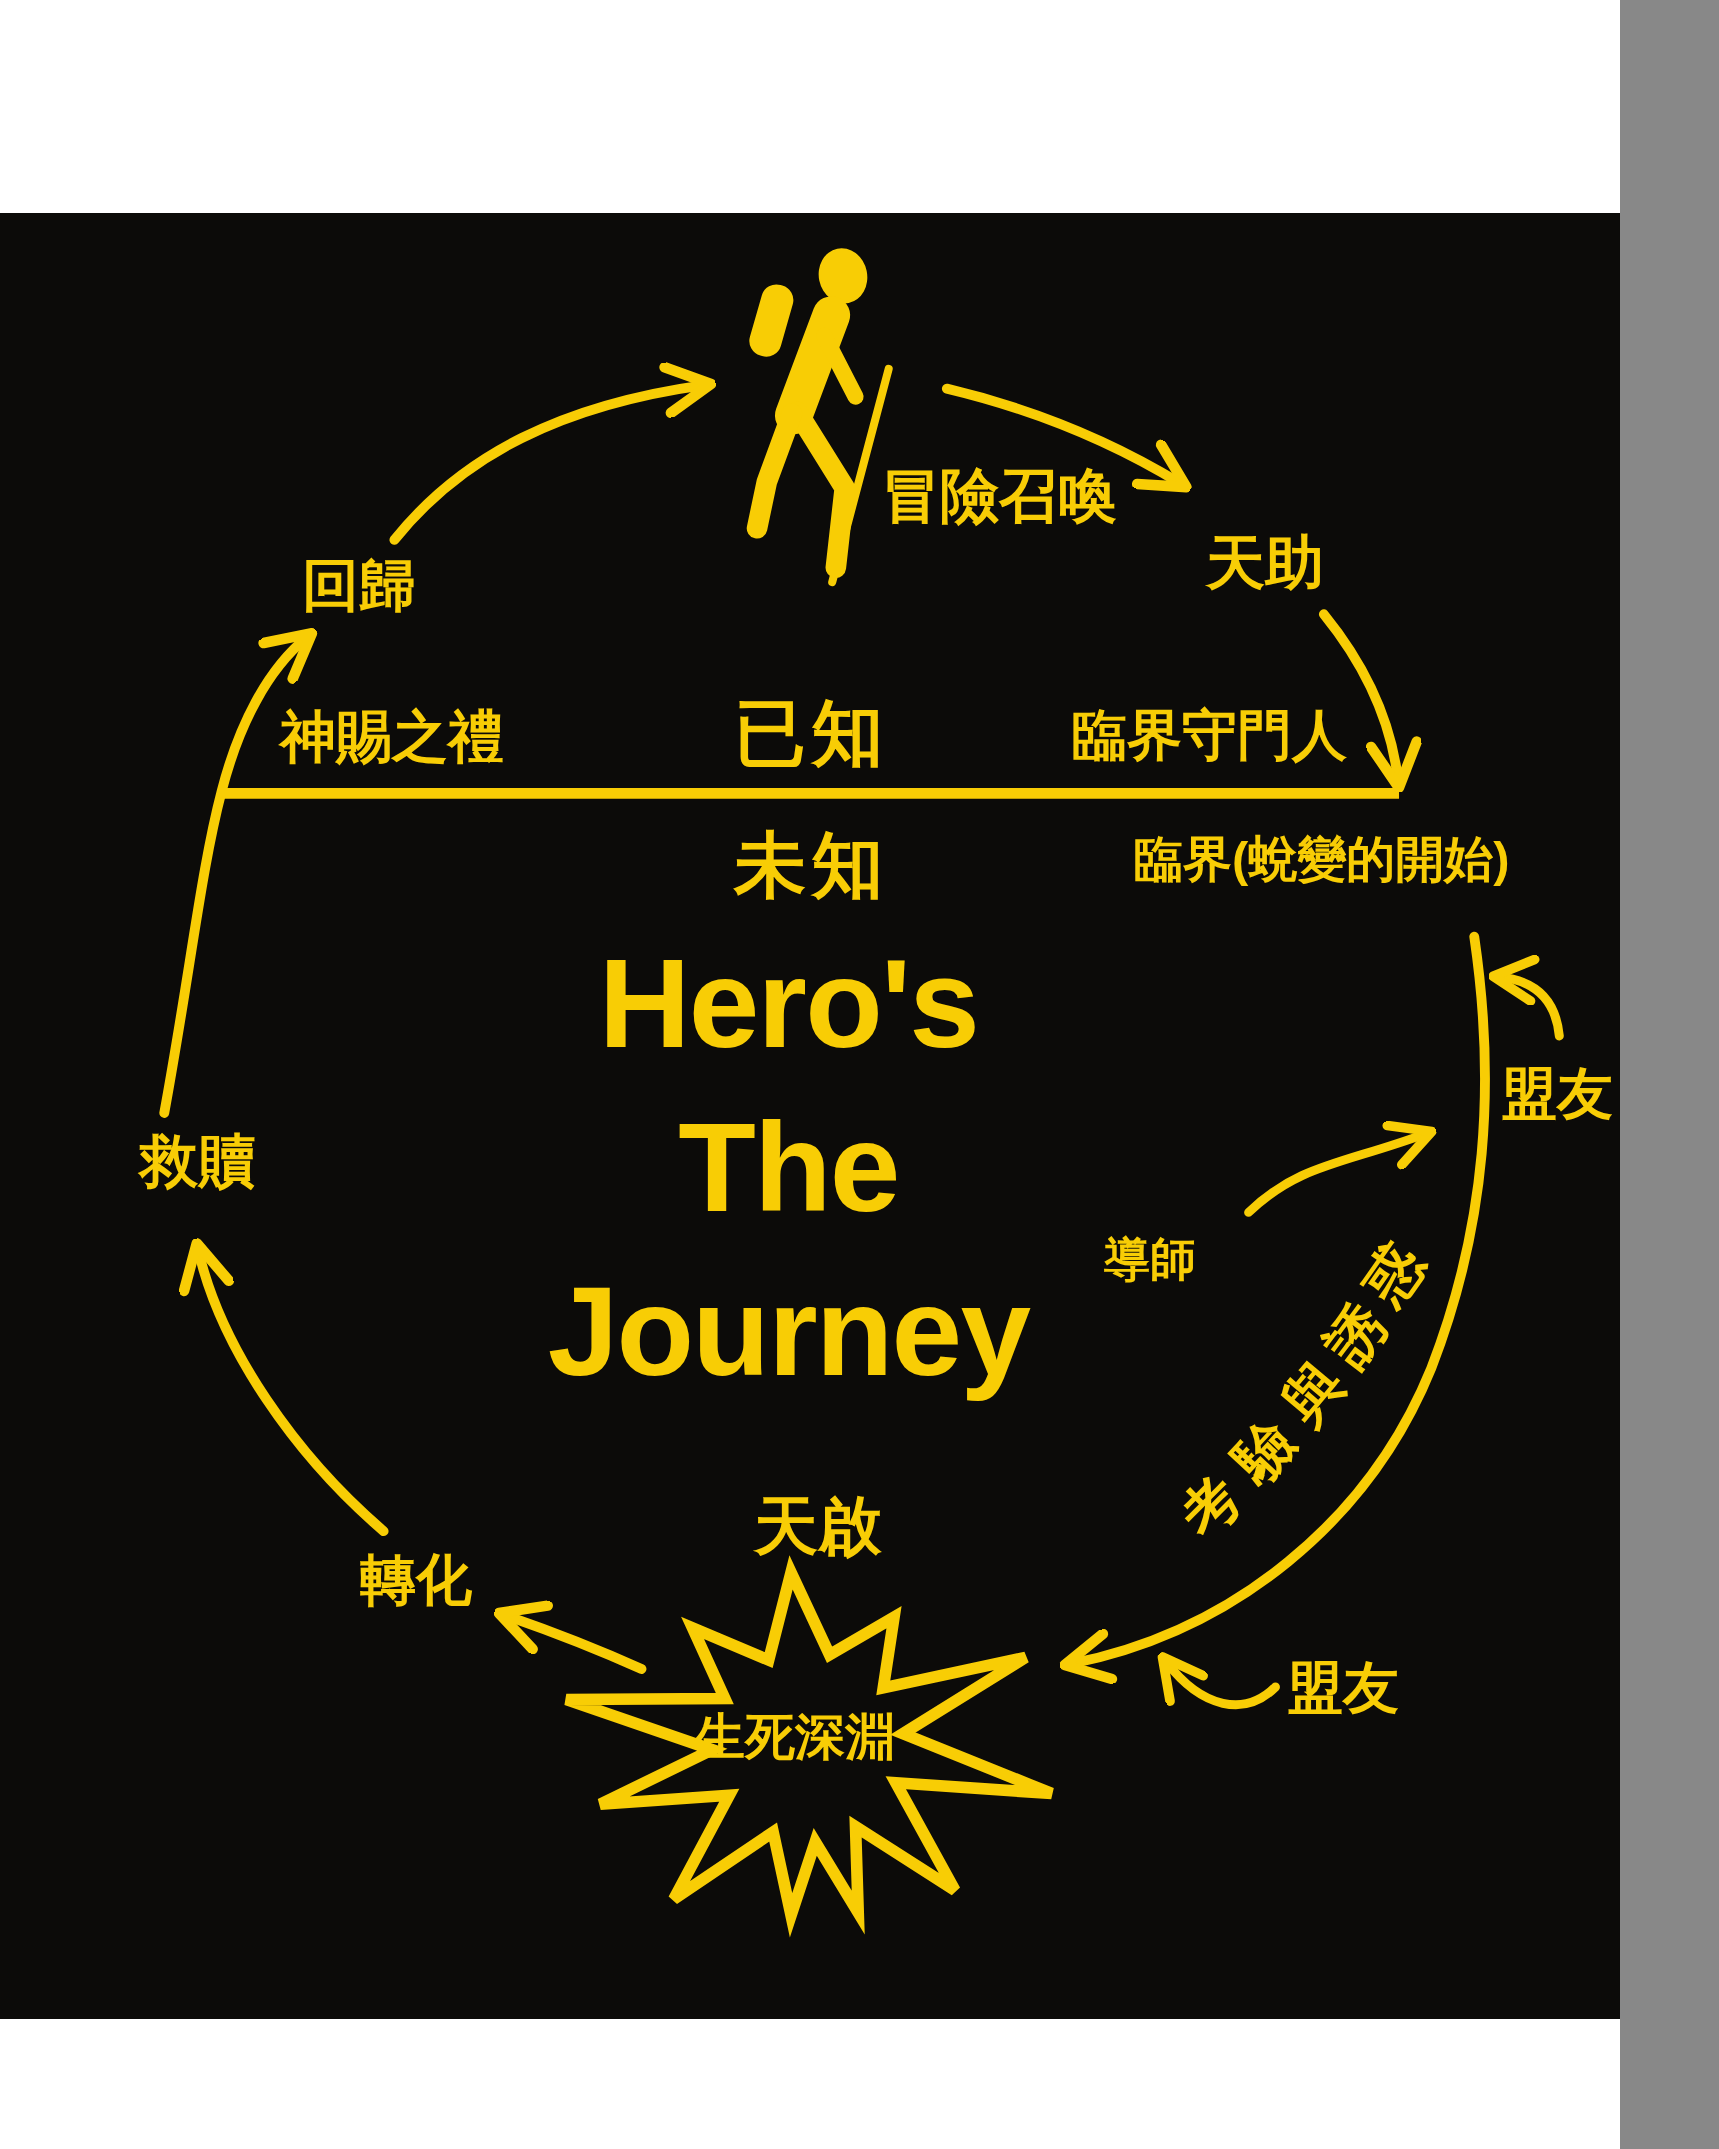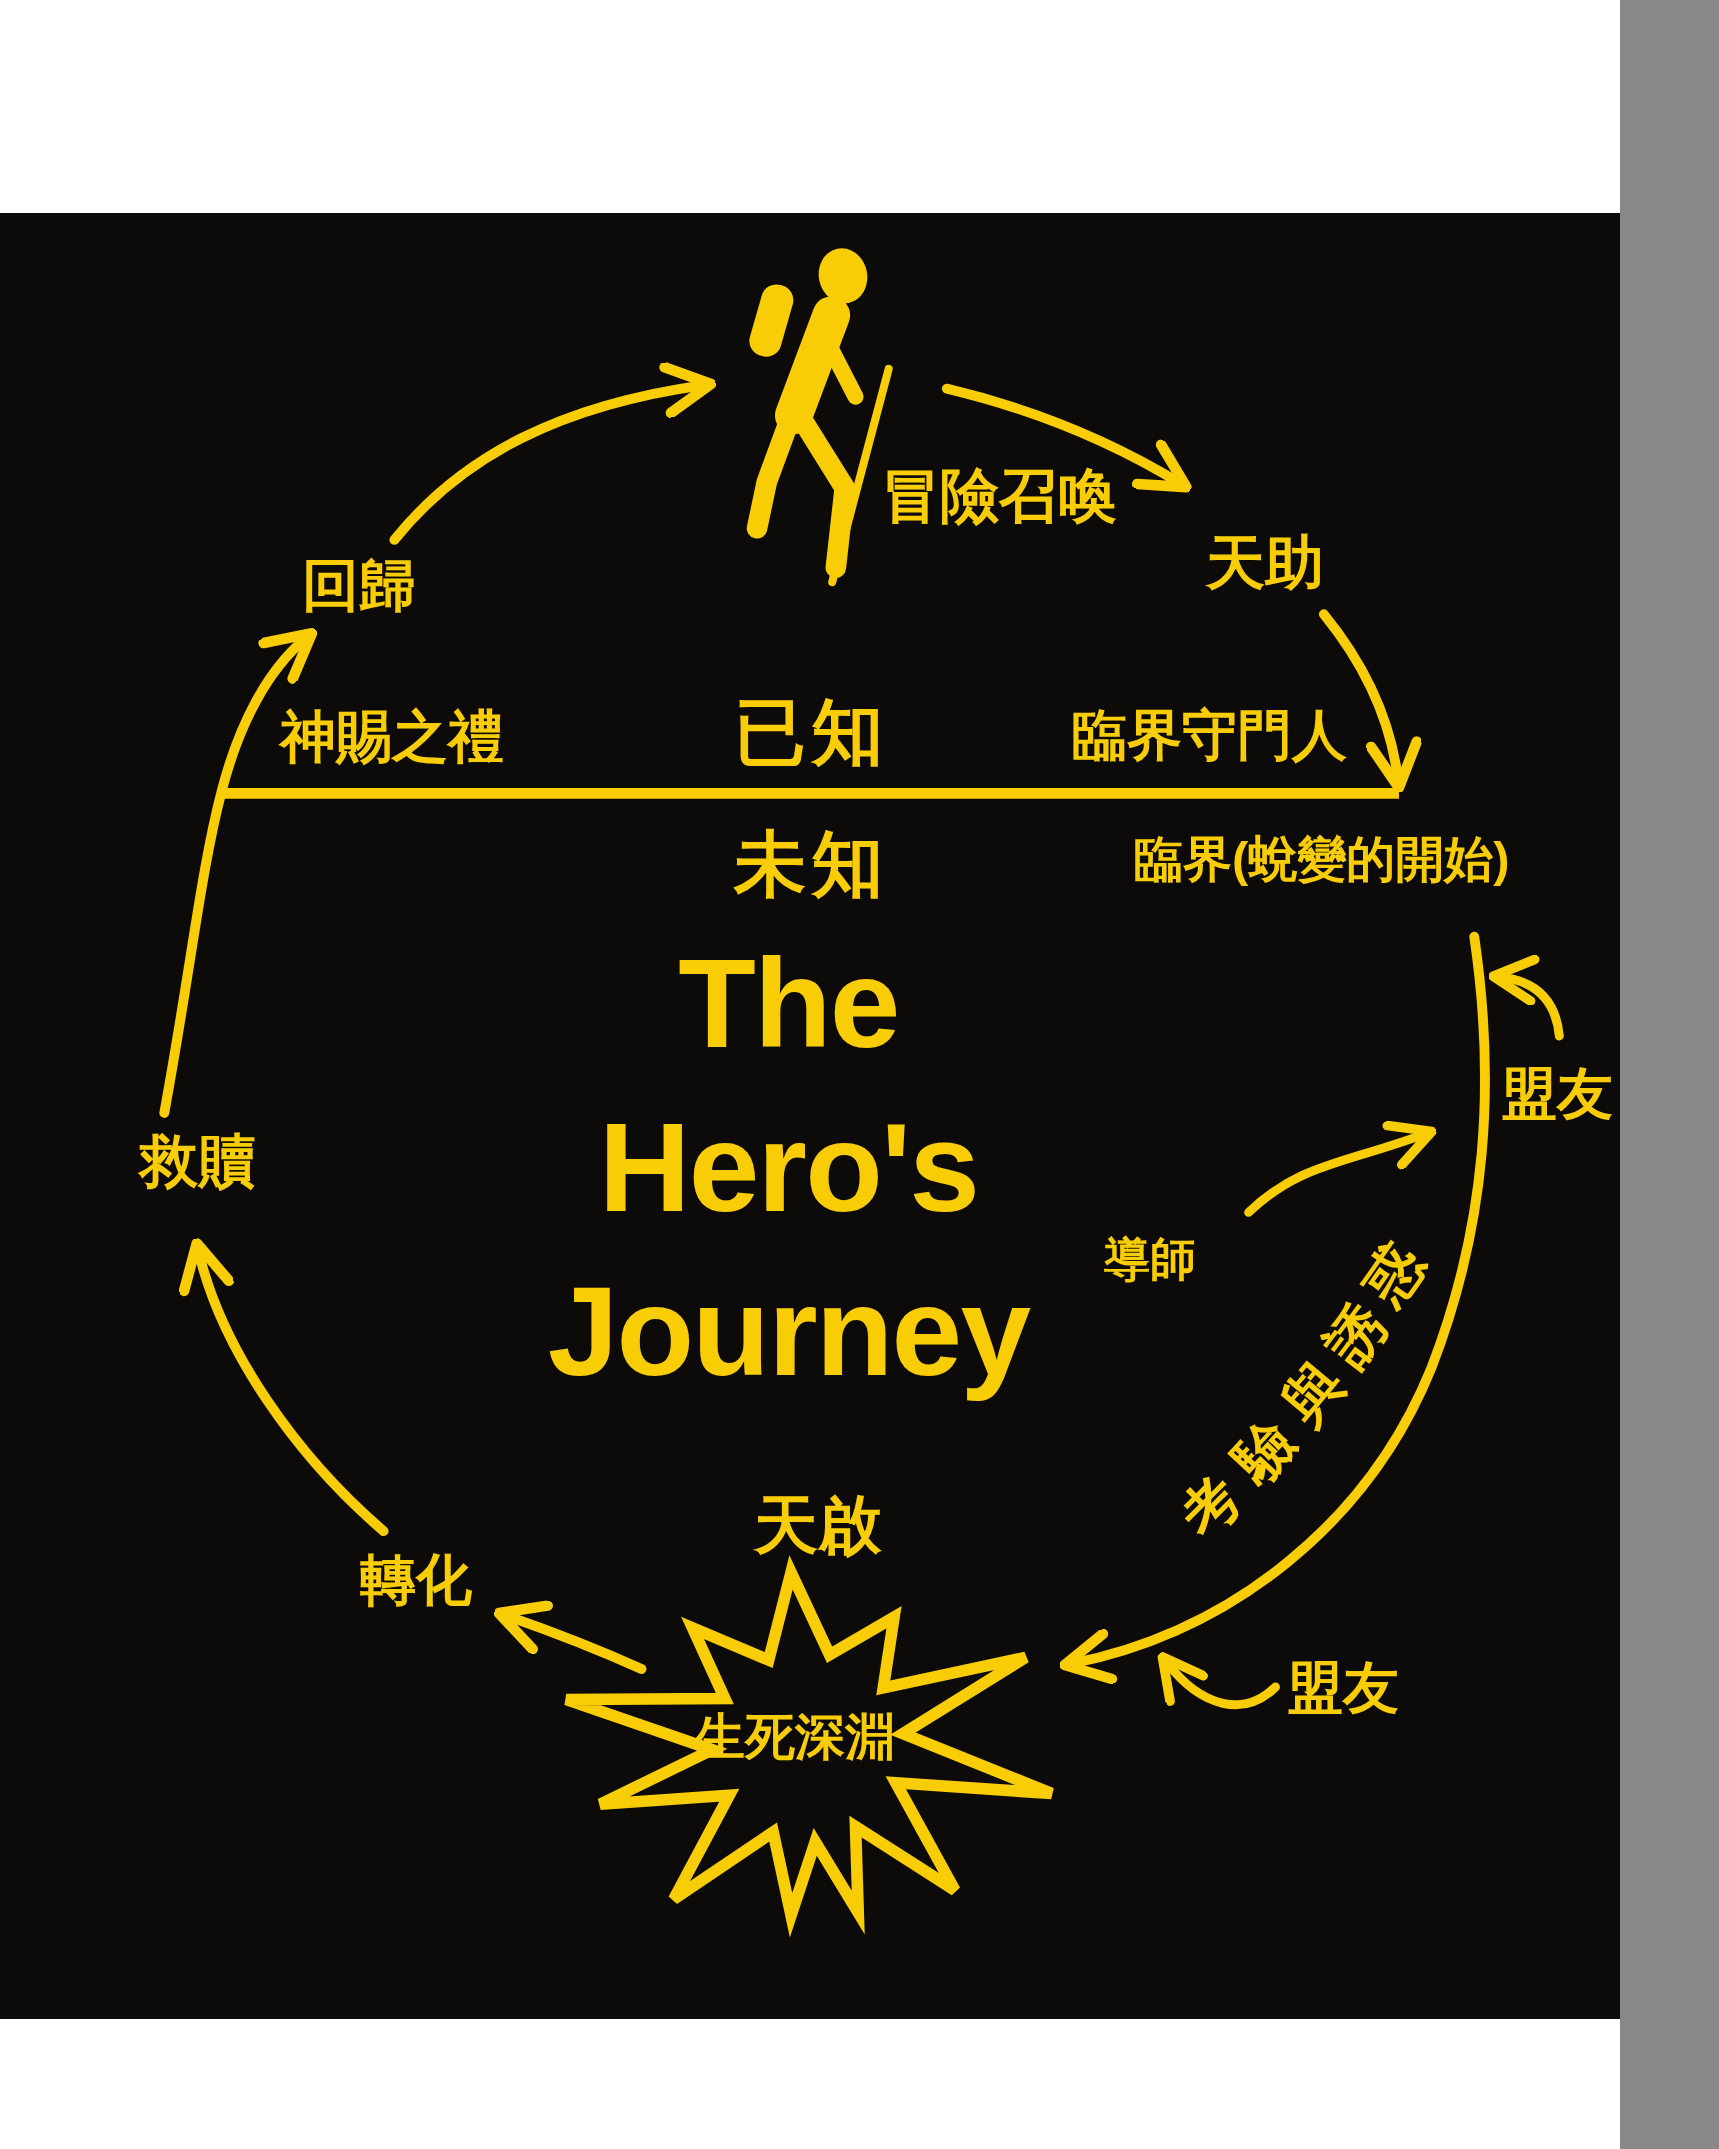"已知" .serif { font-family: Liberation Serif, serif -> Liberation Sans, sans-serif }
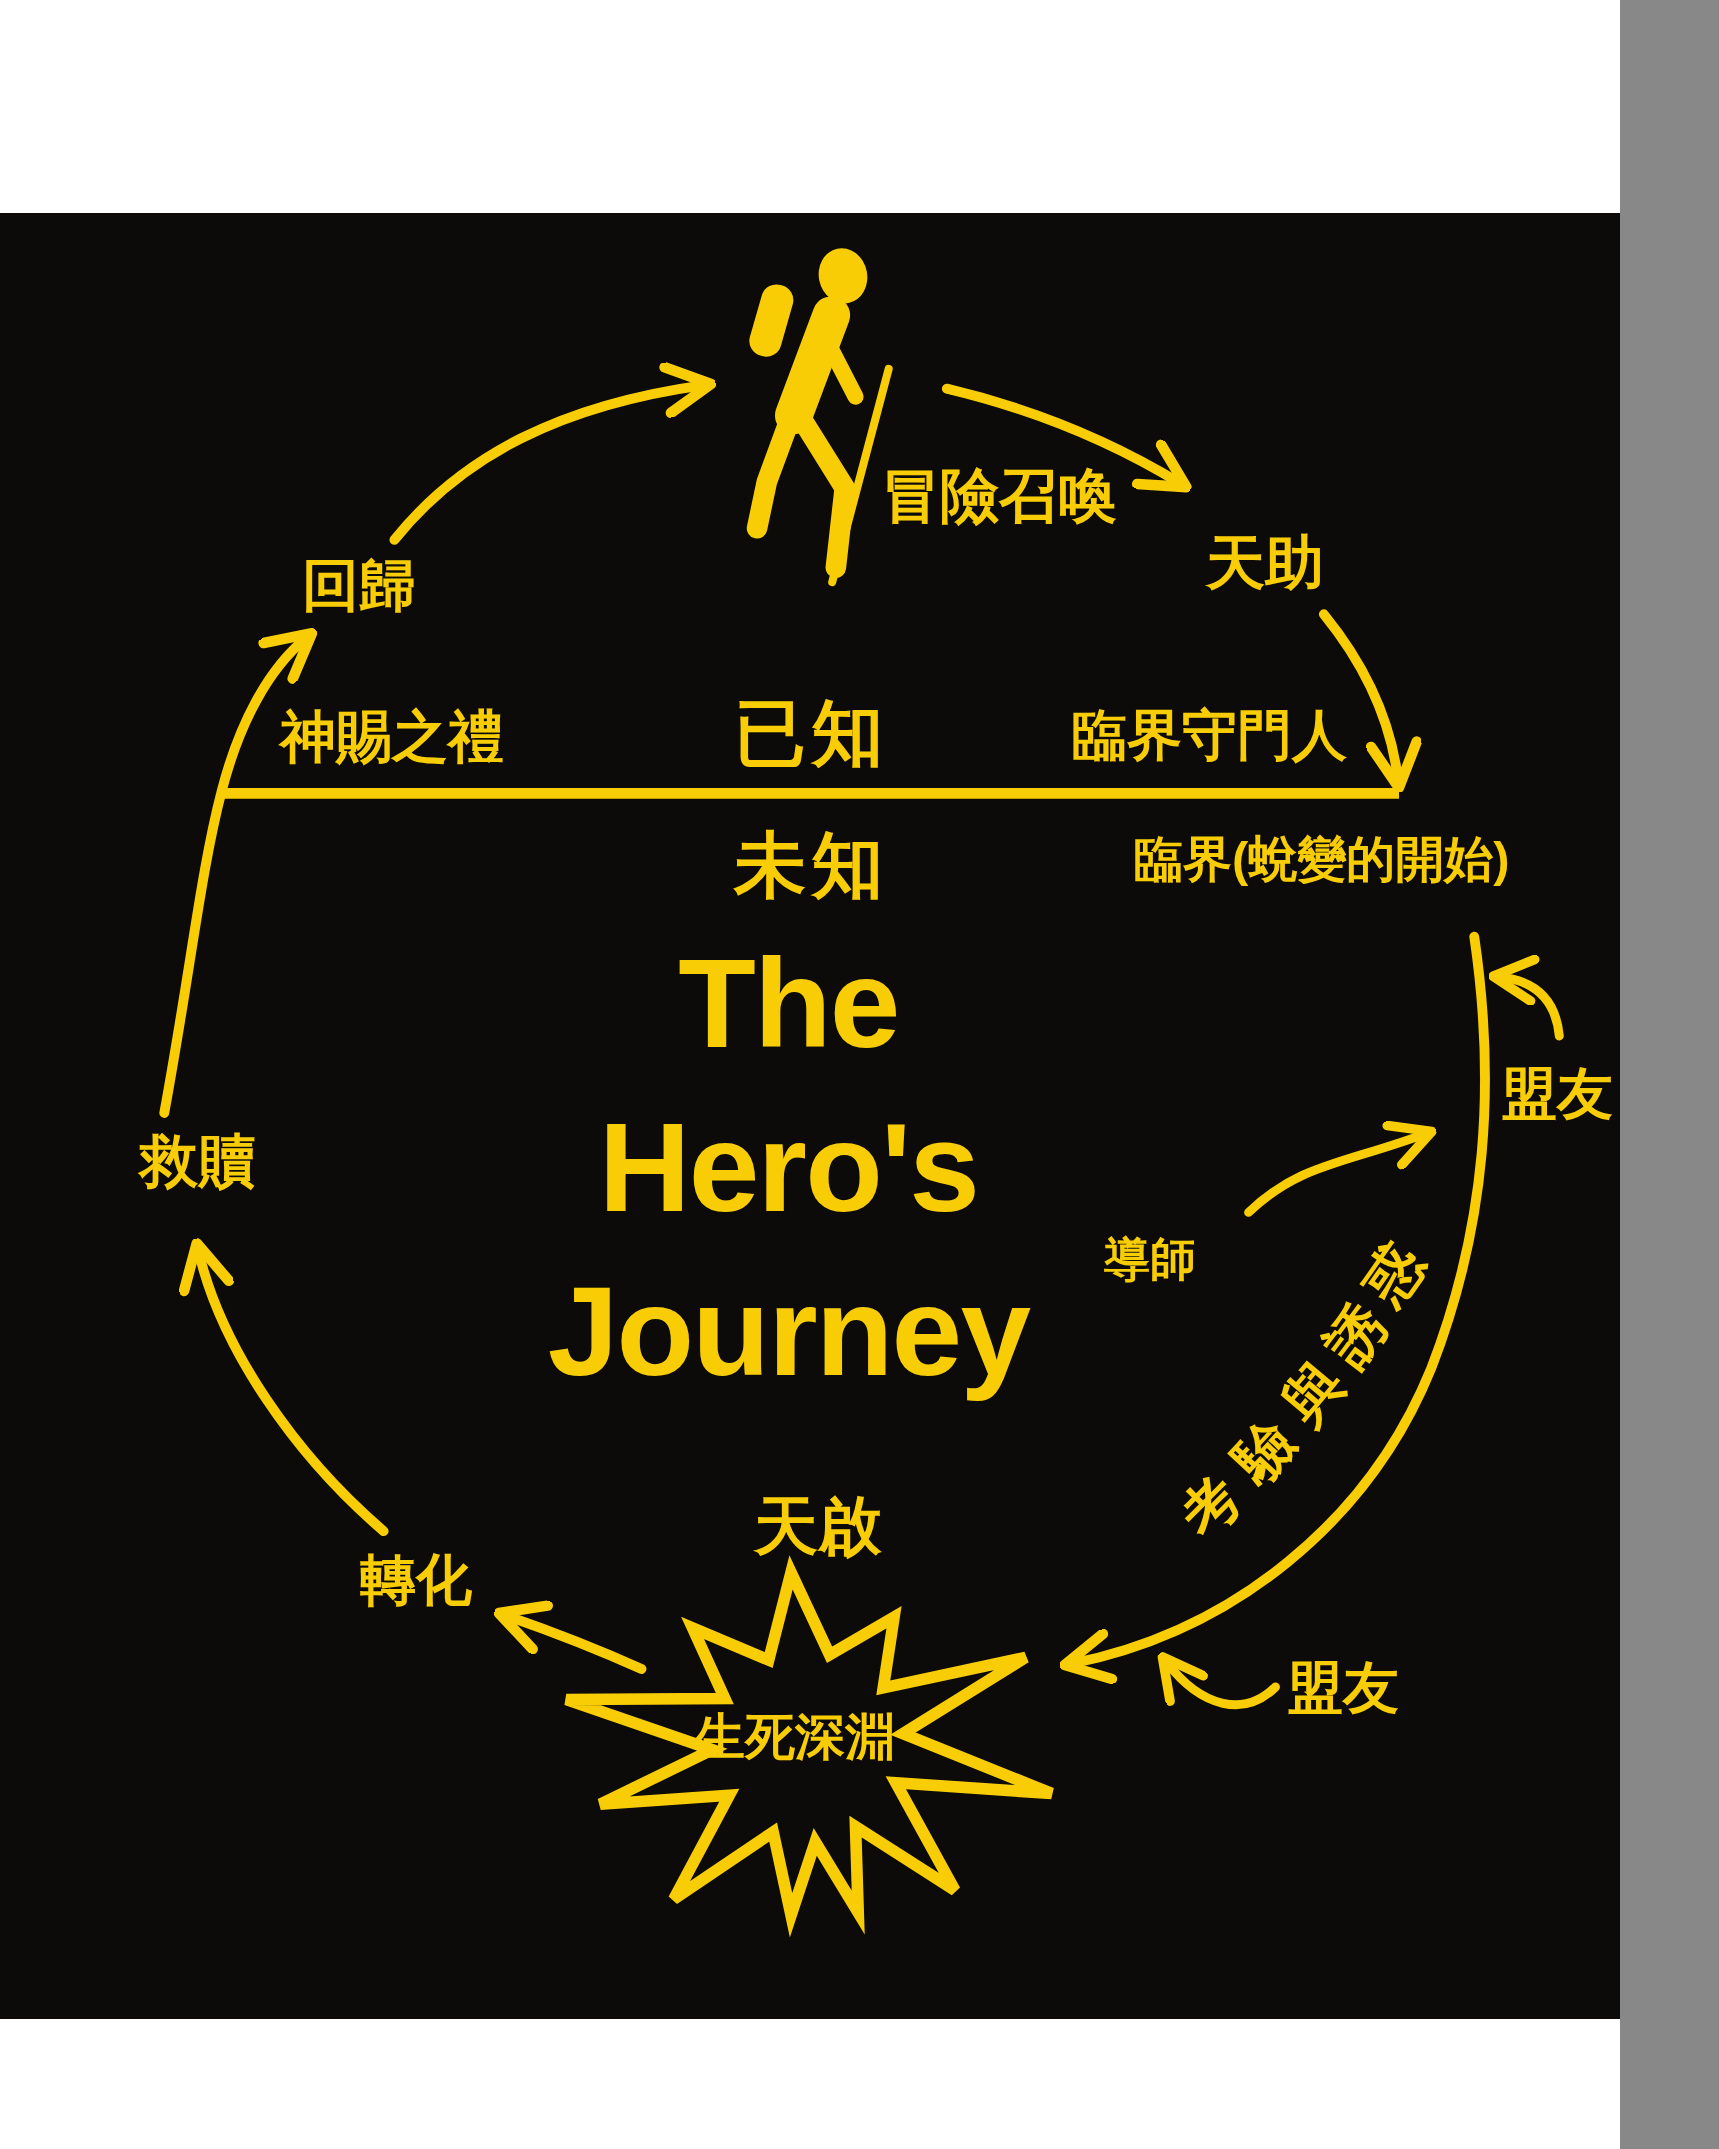"The" div { order: before "Hero's" -> after "Hero's" }
